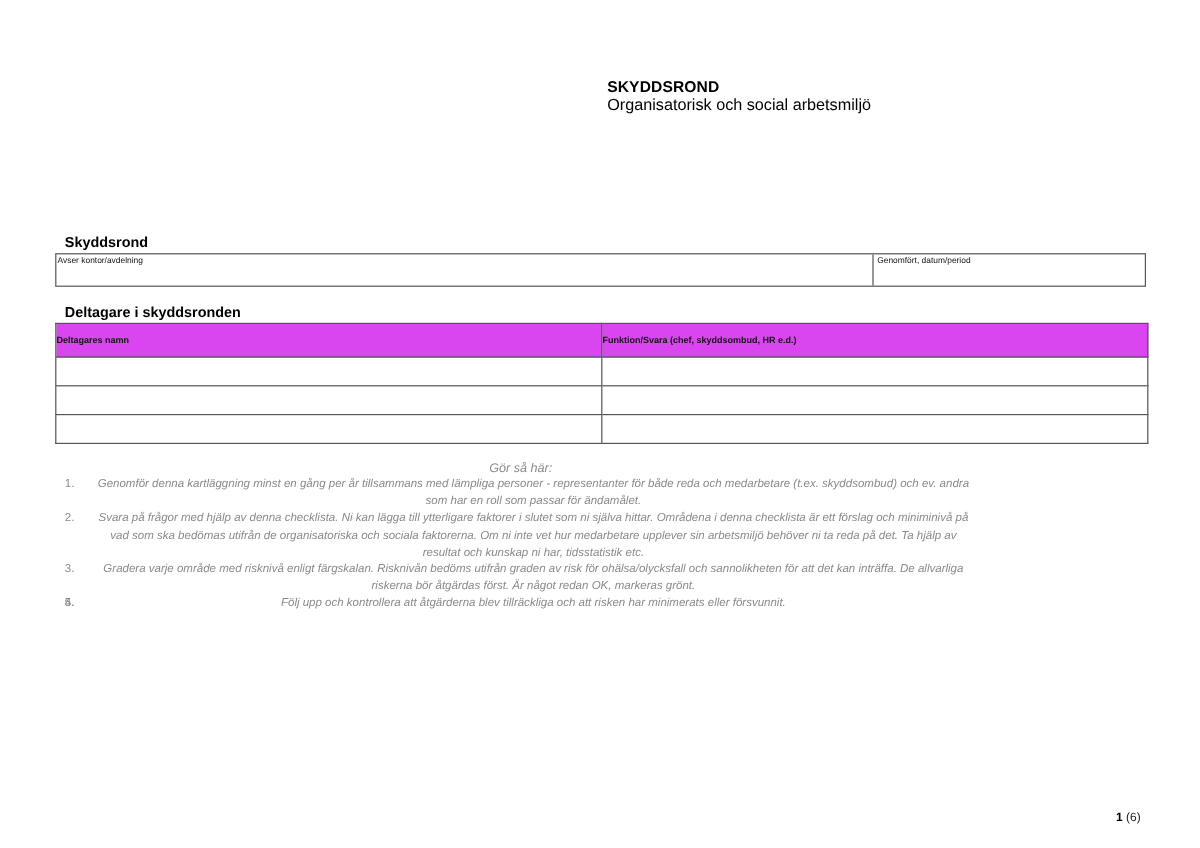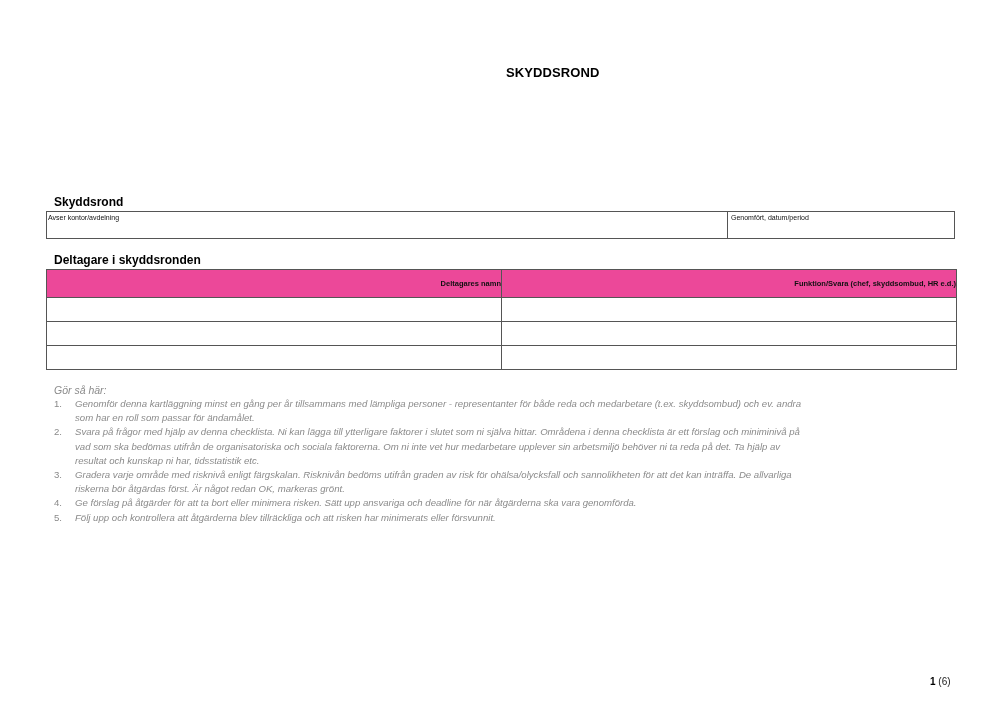"Organisatorisk och social arbetsmiljö" div.doc-subtitle { html: none -> <div>Organisatorisk och social arbetsmiljö</div> }
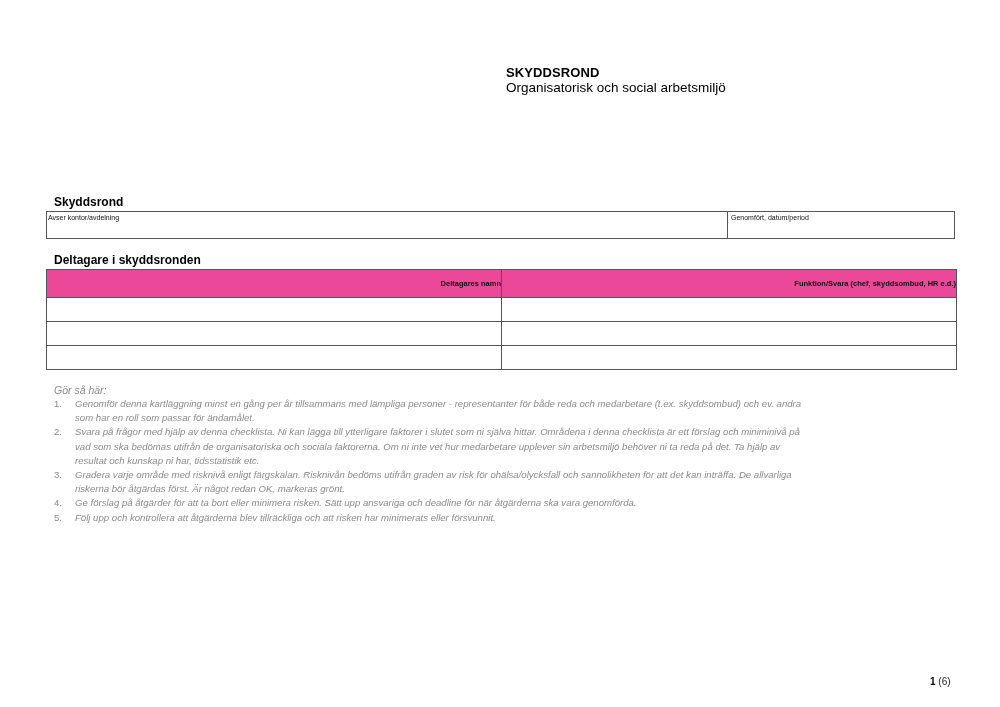"Deltagares namn" table.participants th { background: #ec4899 -> #d946ef; text-align: right -> left }
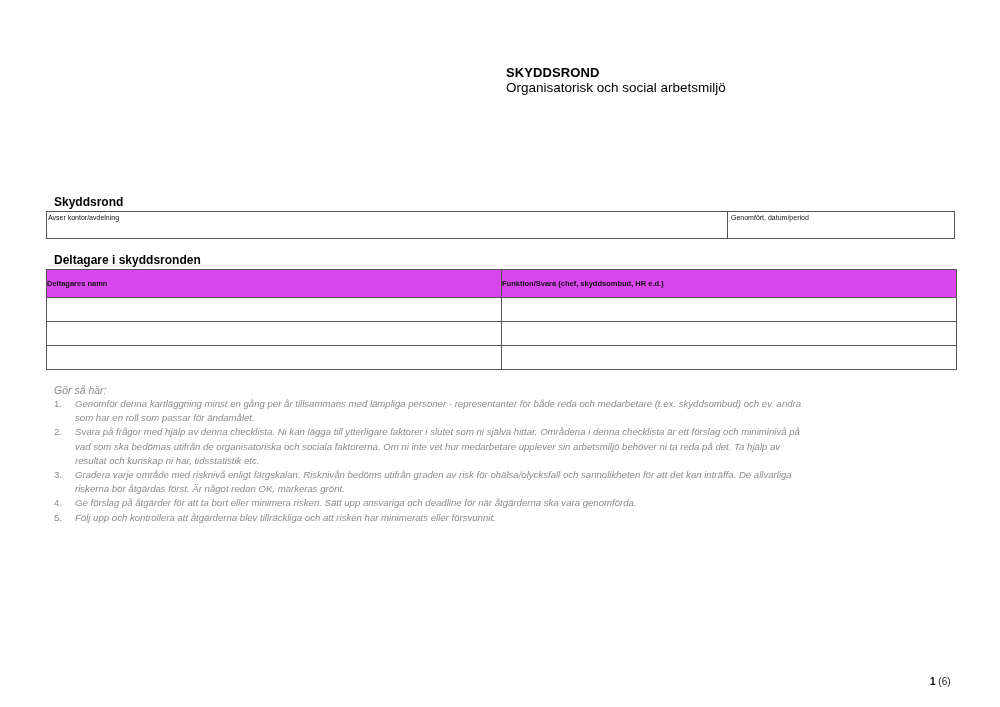"Gör så här:" .instructions { text-align: none -> center }
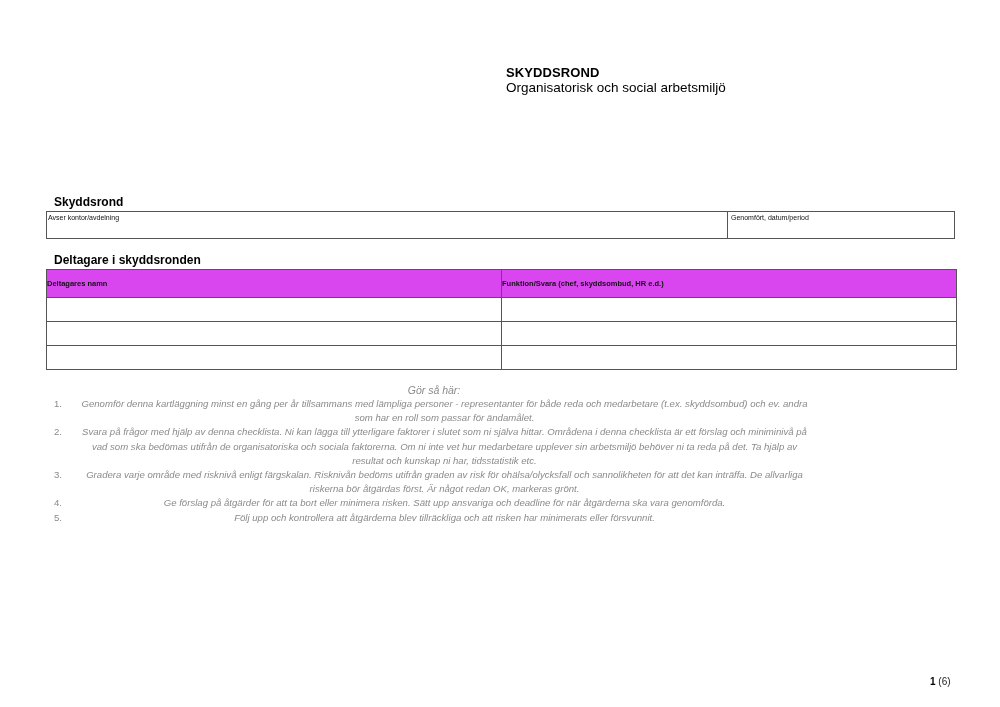"Ge förslag på åtgärder för" span { html: <span>Ge förslag på åtgärder för att ta bort eller minimera risken. Sätt upp ansvariga och deadline för när åtgärderna ska vara genomförda.</span> -> none }
